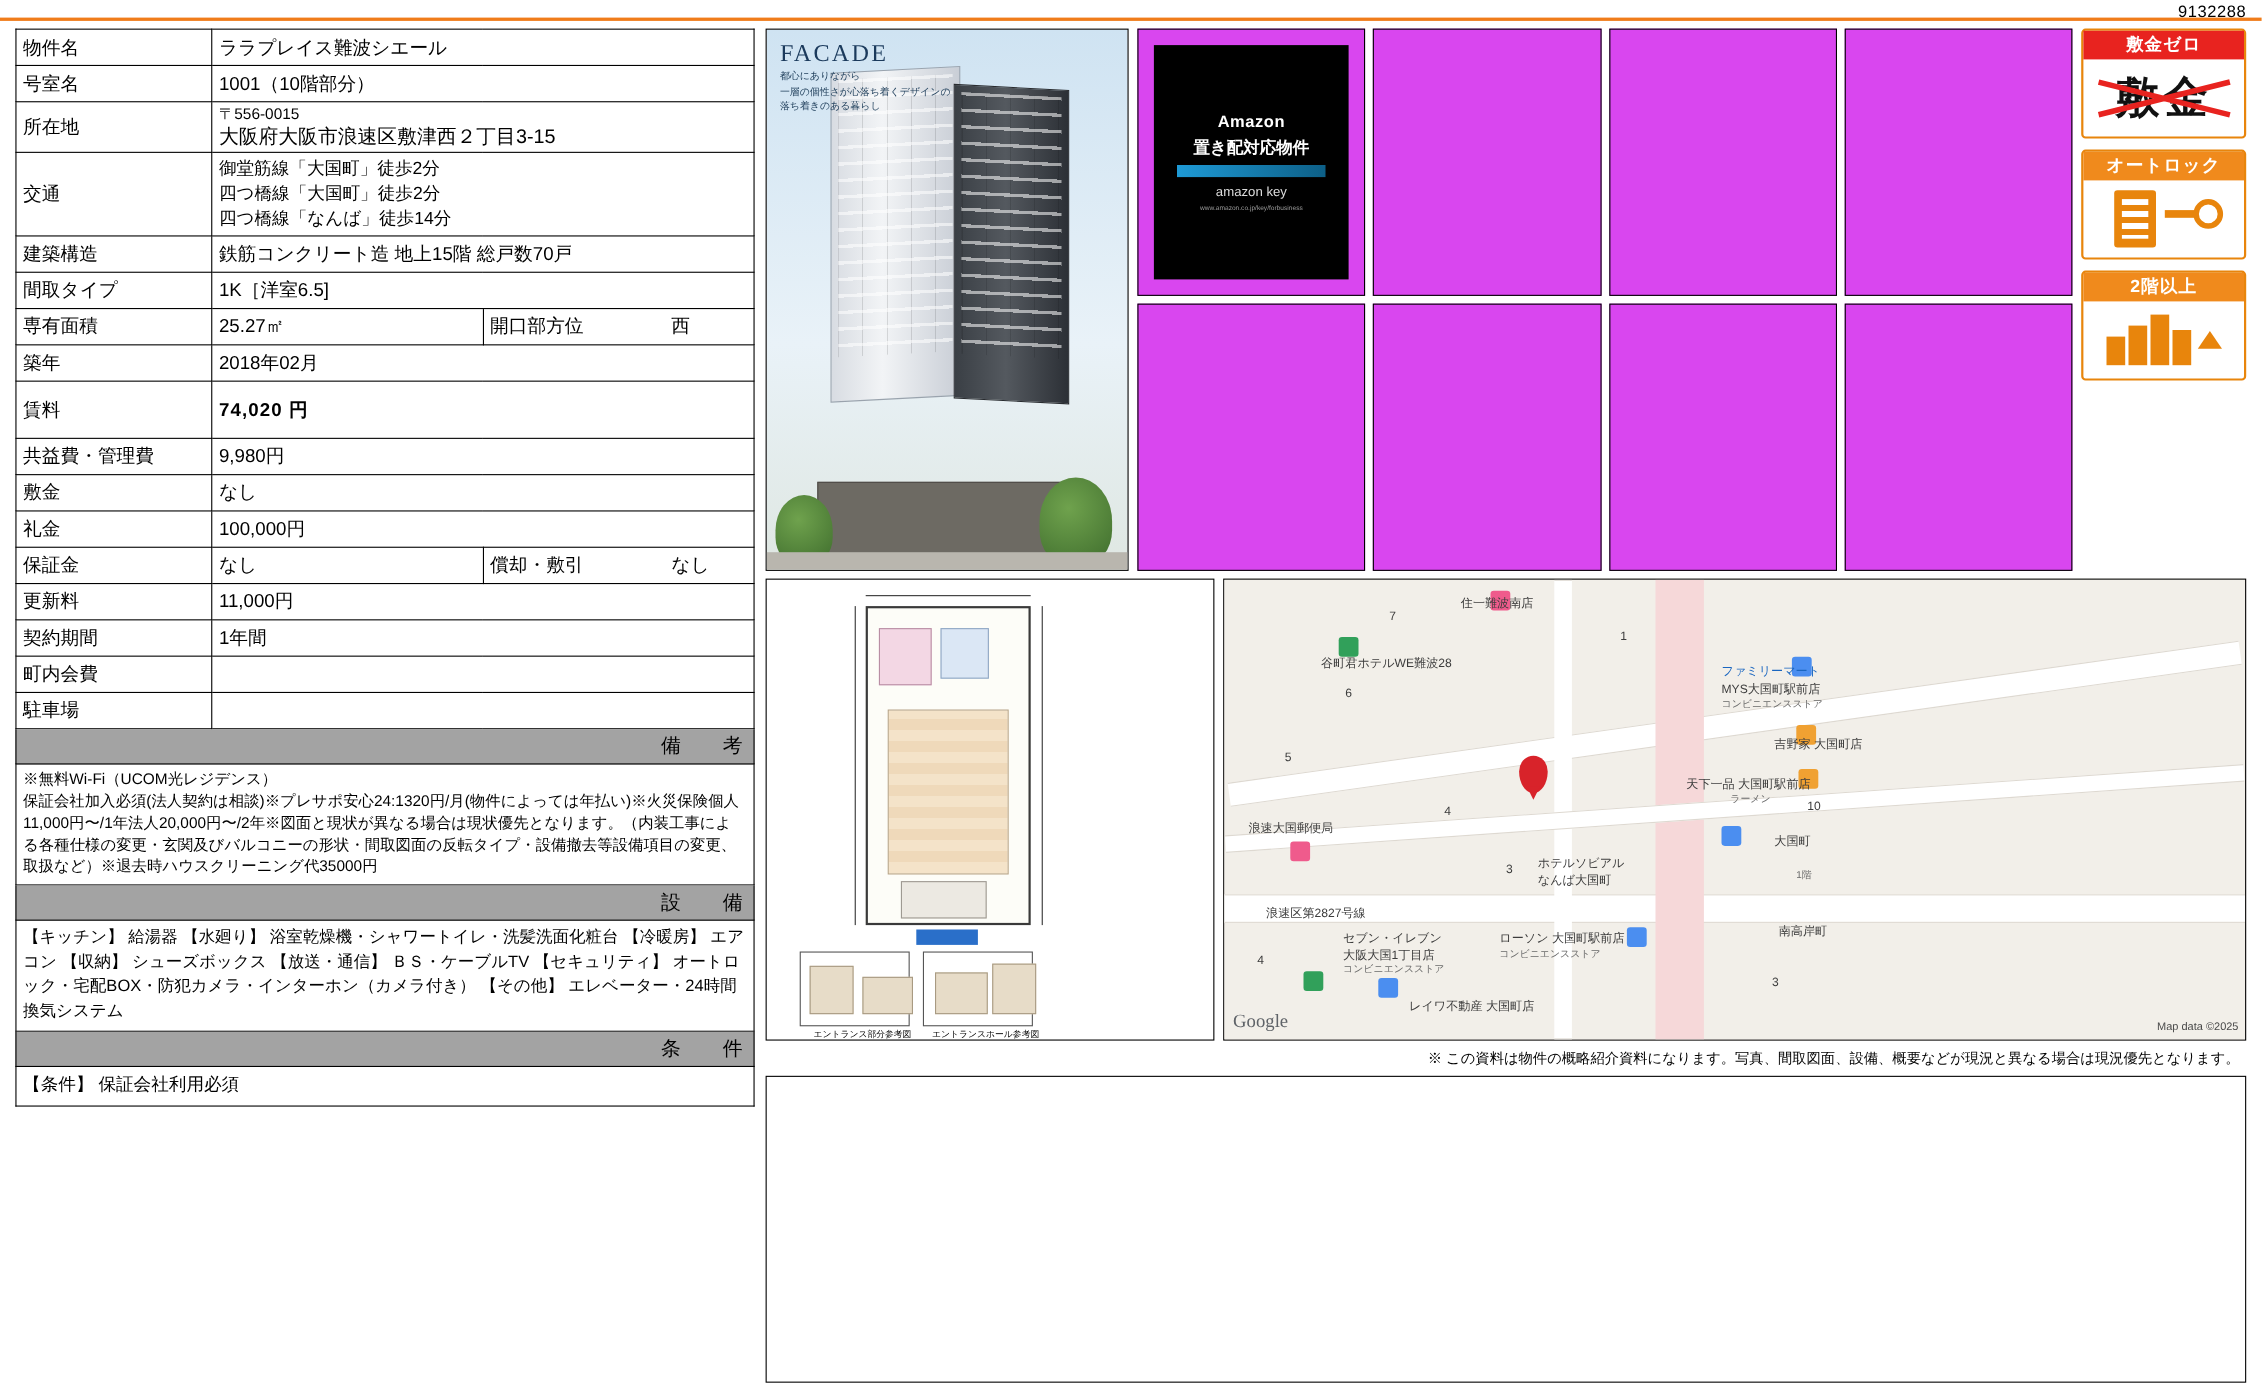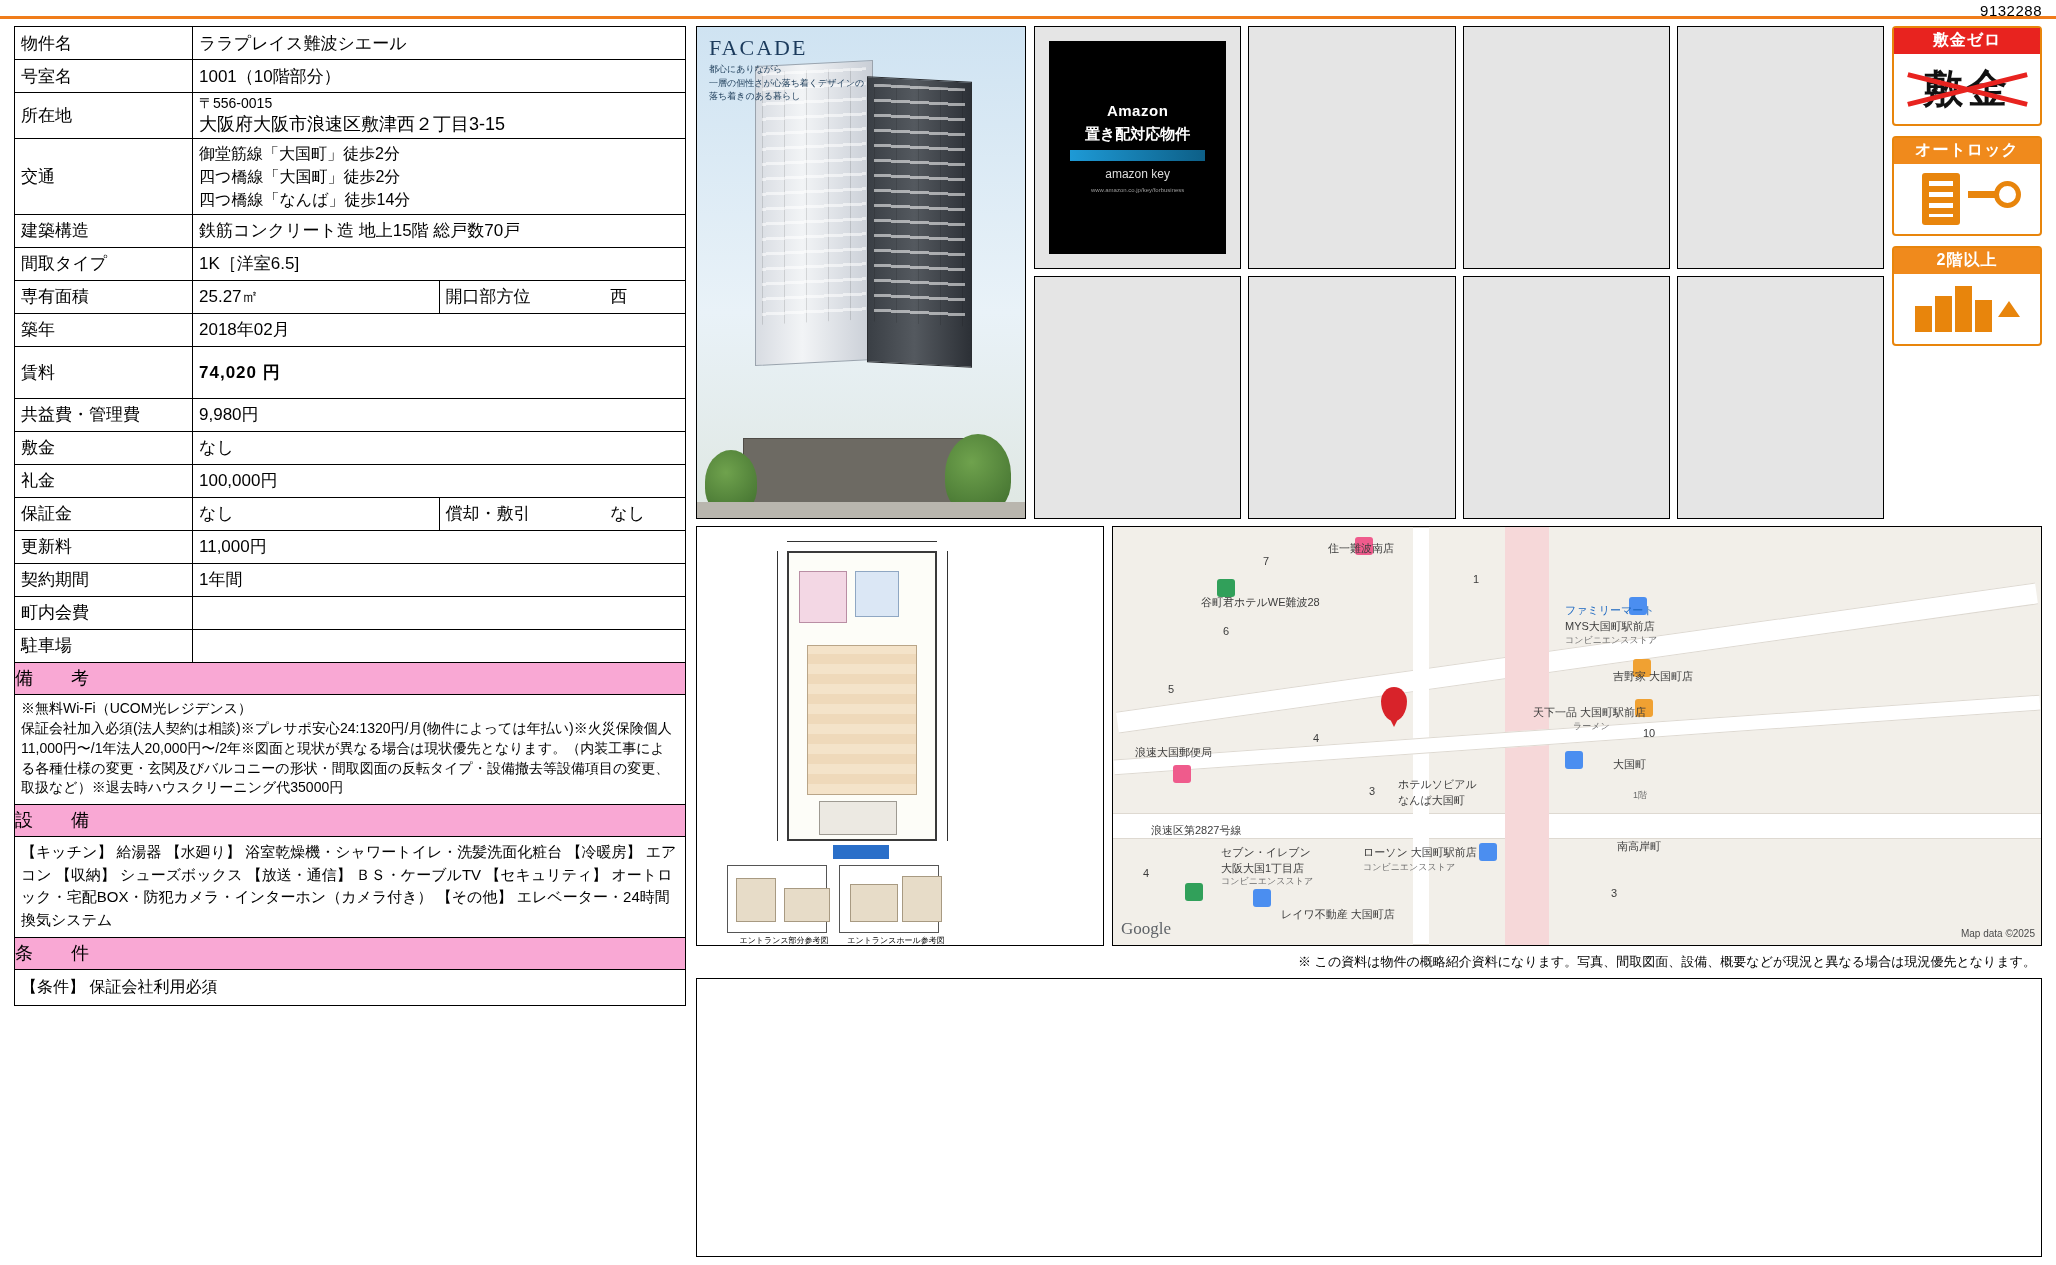"Amazon" .photo-cell { background: #e5e5e5 -> #d946ef }
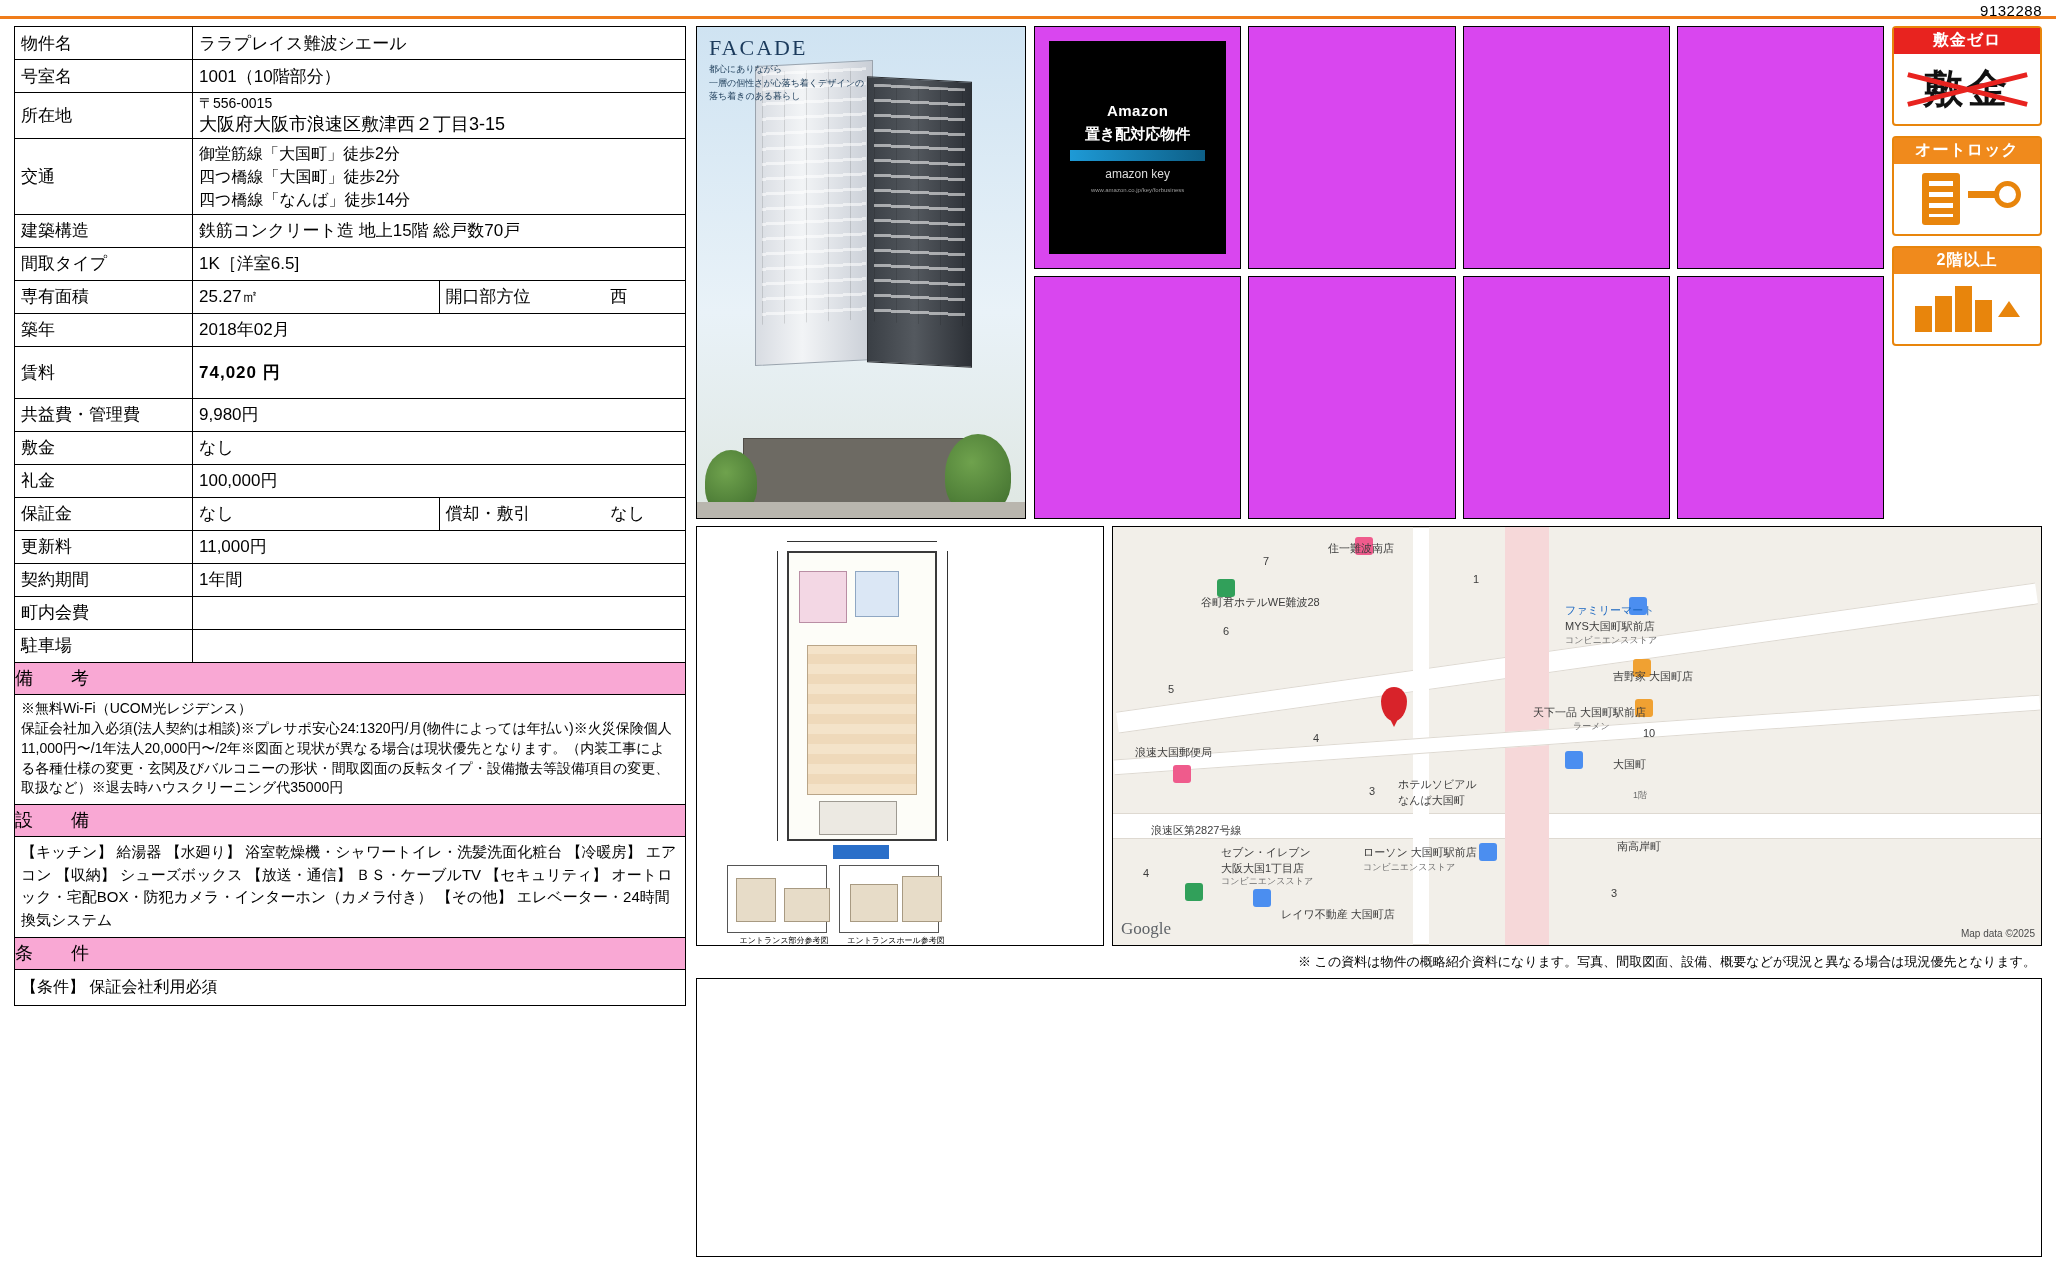"備 考" .sectionhead { background: #f9a8d4 -> #a3a3a3; text-align: left -> right }
